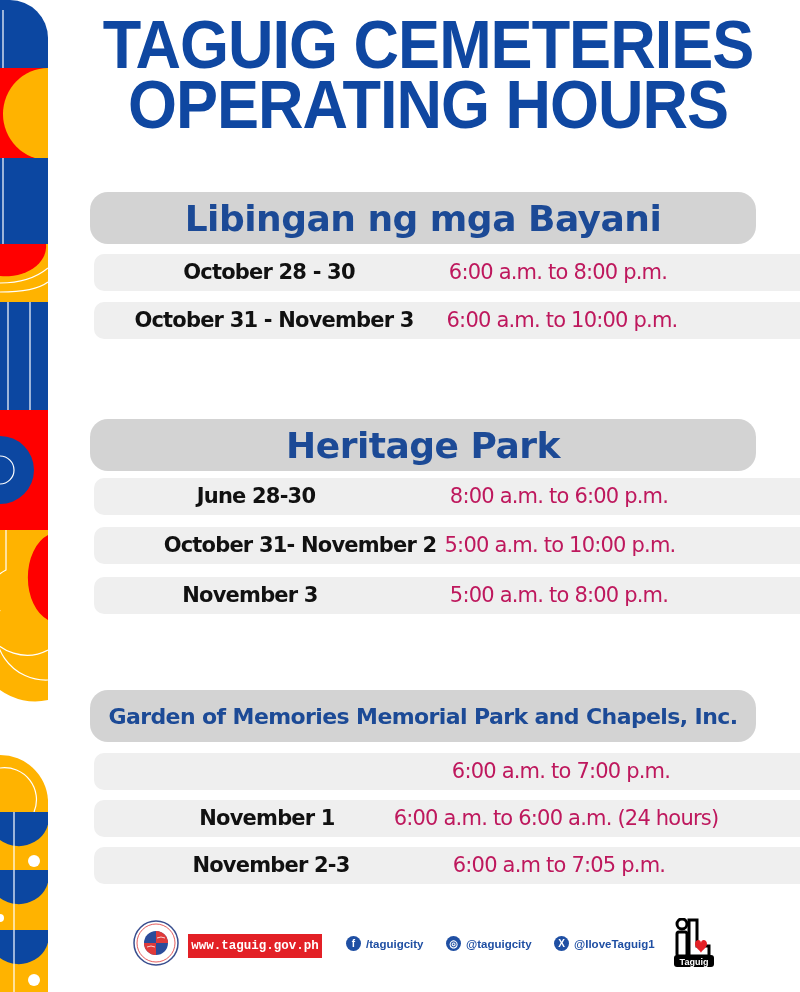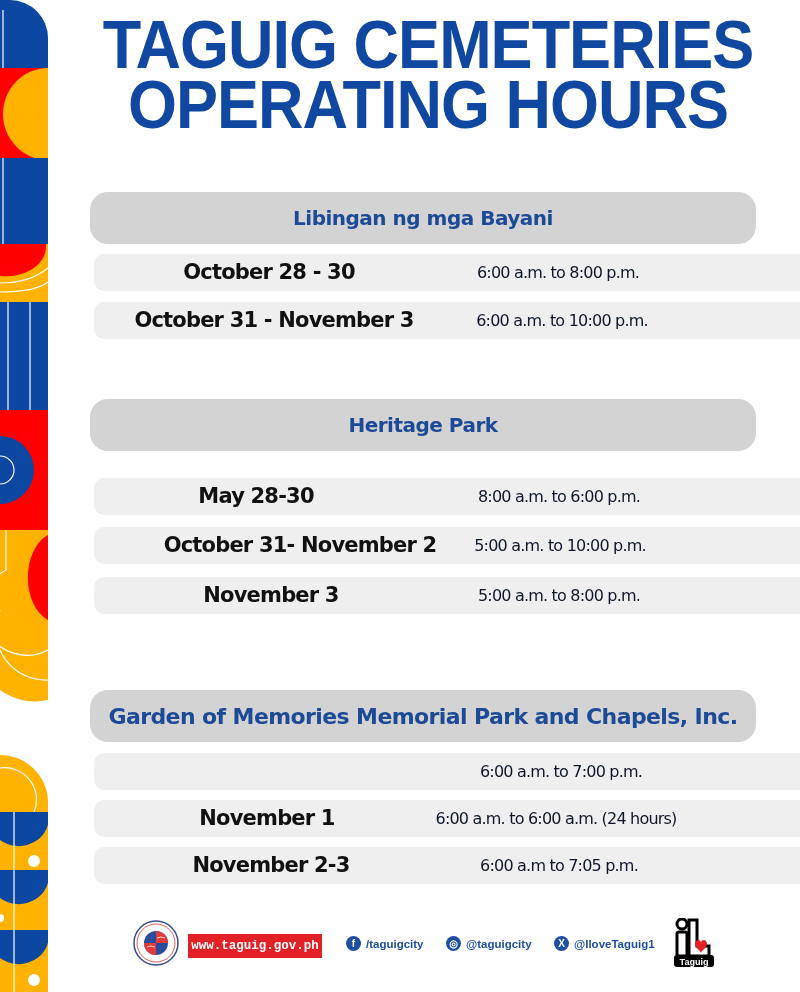"Libingan ng mga Bayani" .header-pill { font-size: 20px -> 36px }
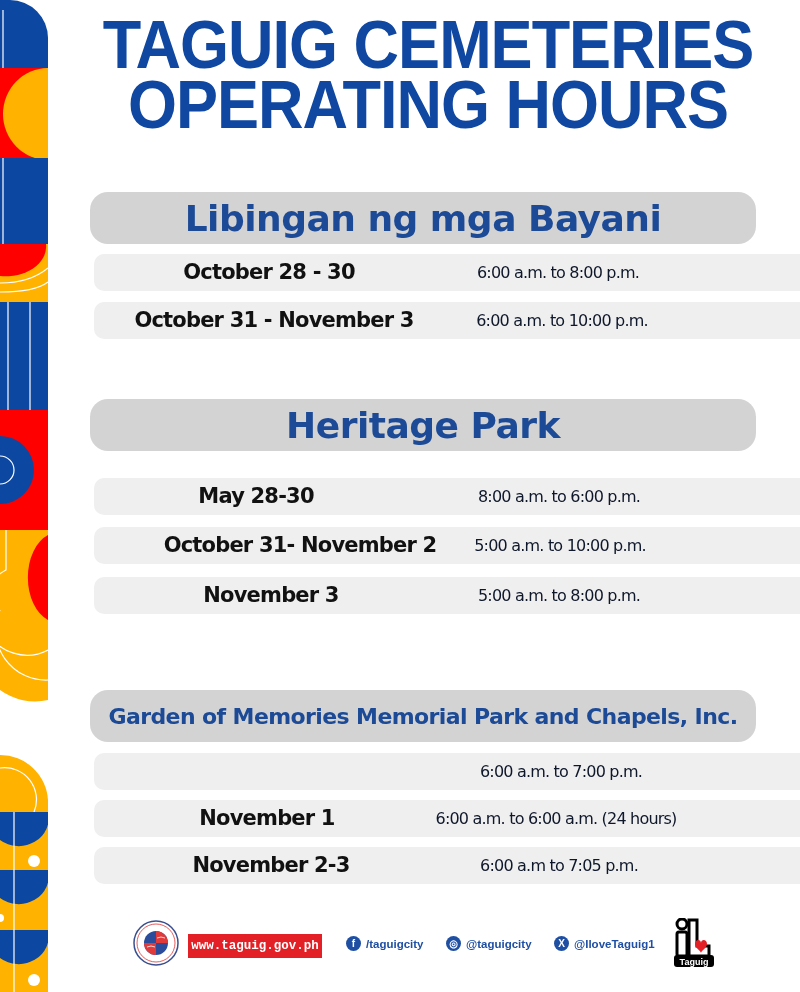"6:00 a.m. to 8:00 p.m." .row .hours { color: #0f172a -> #be185d; font-size: 16px -> 21px }
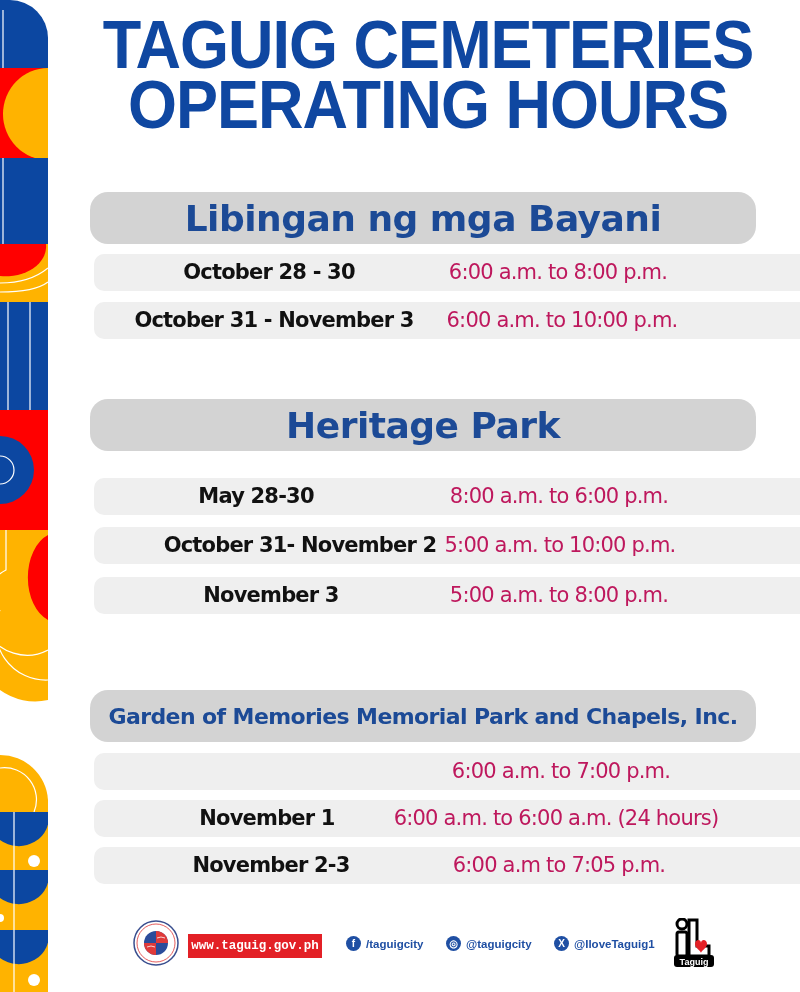"Heritage Park" div.header-pill { top: 399px -> 419px }
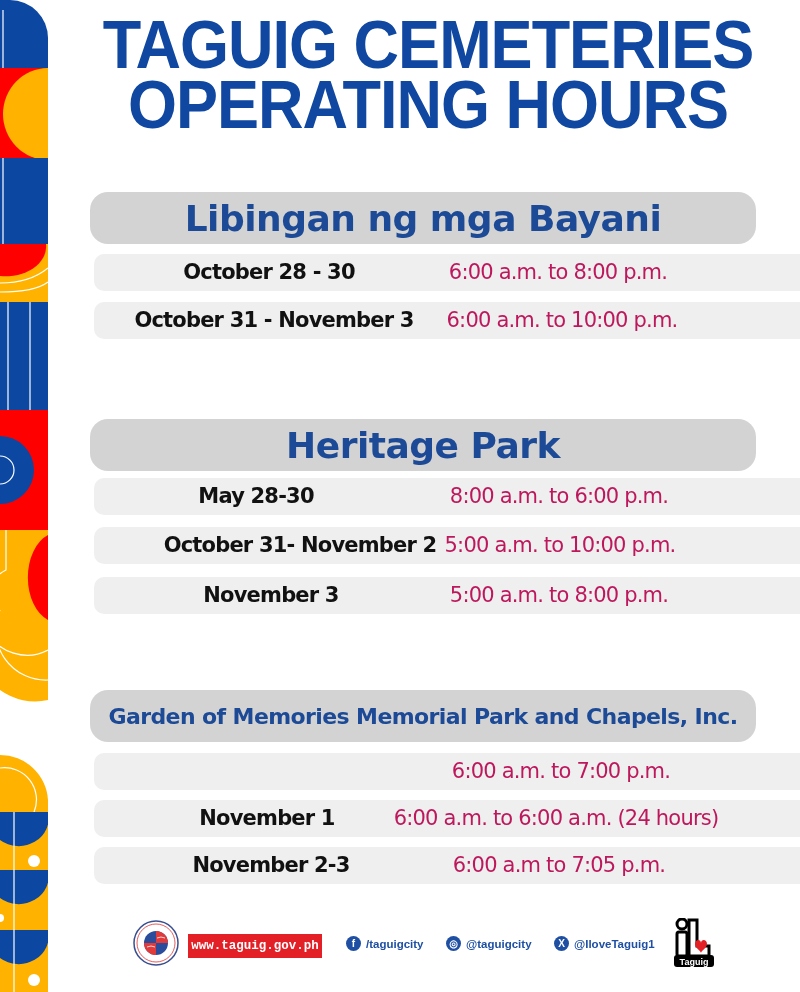"May 28-30" span.date { text: May -> June }
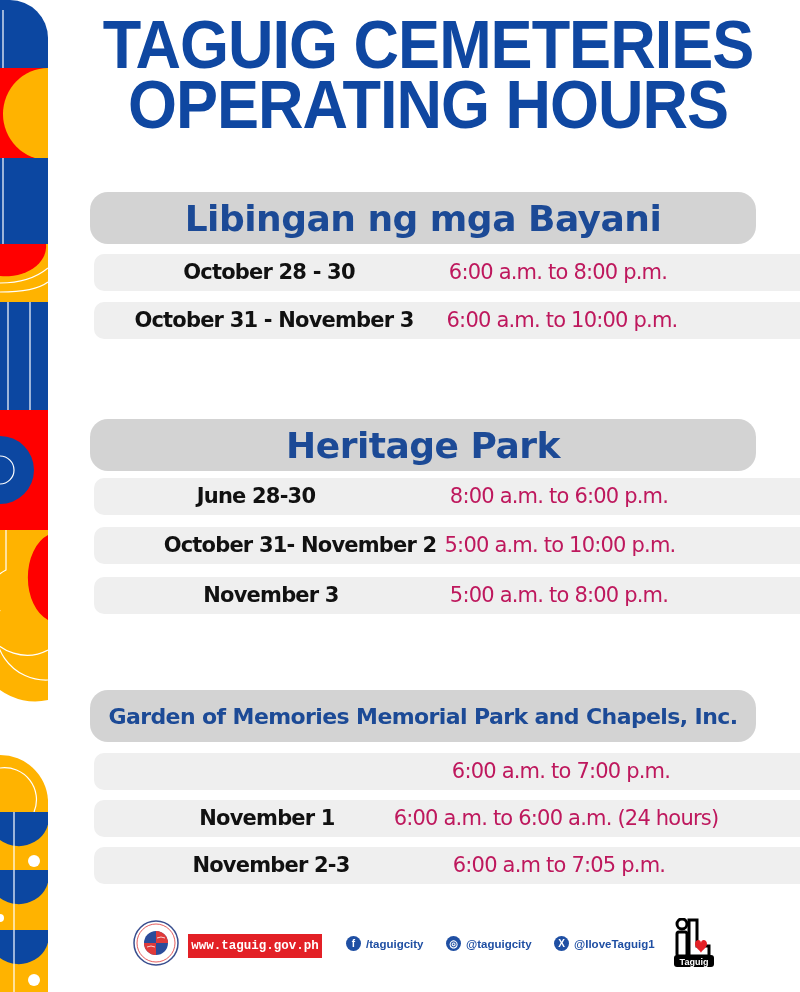"November 3" span.date { left: 177px -> 156px }
